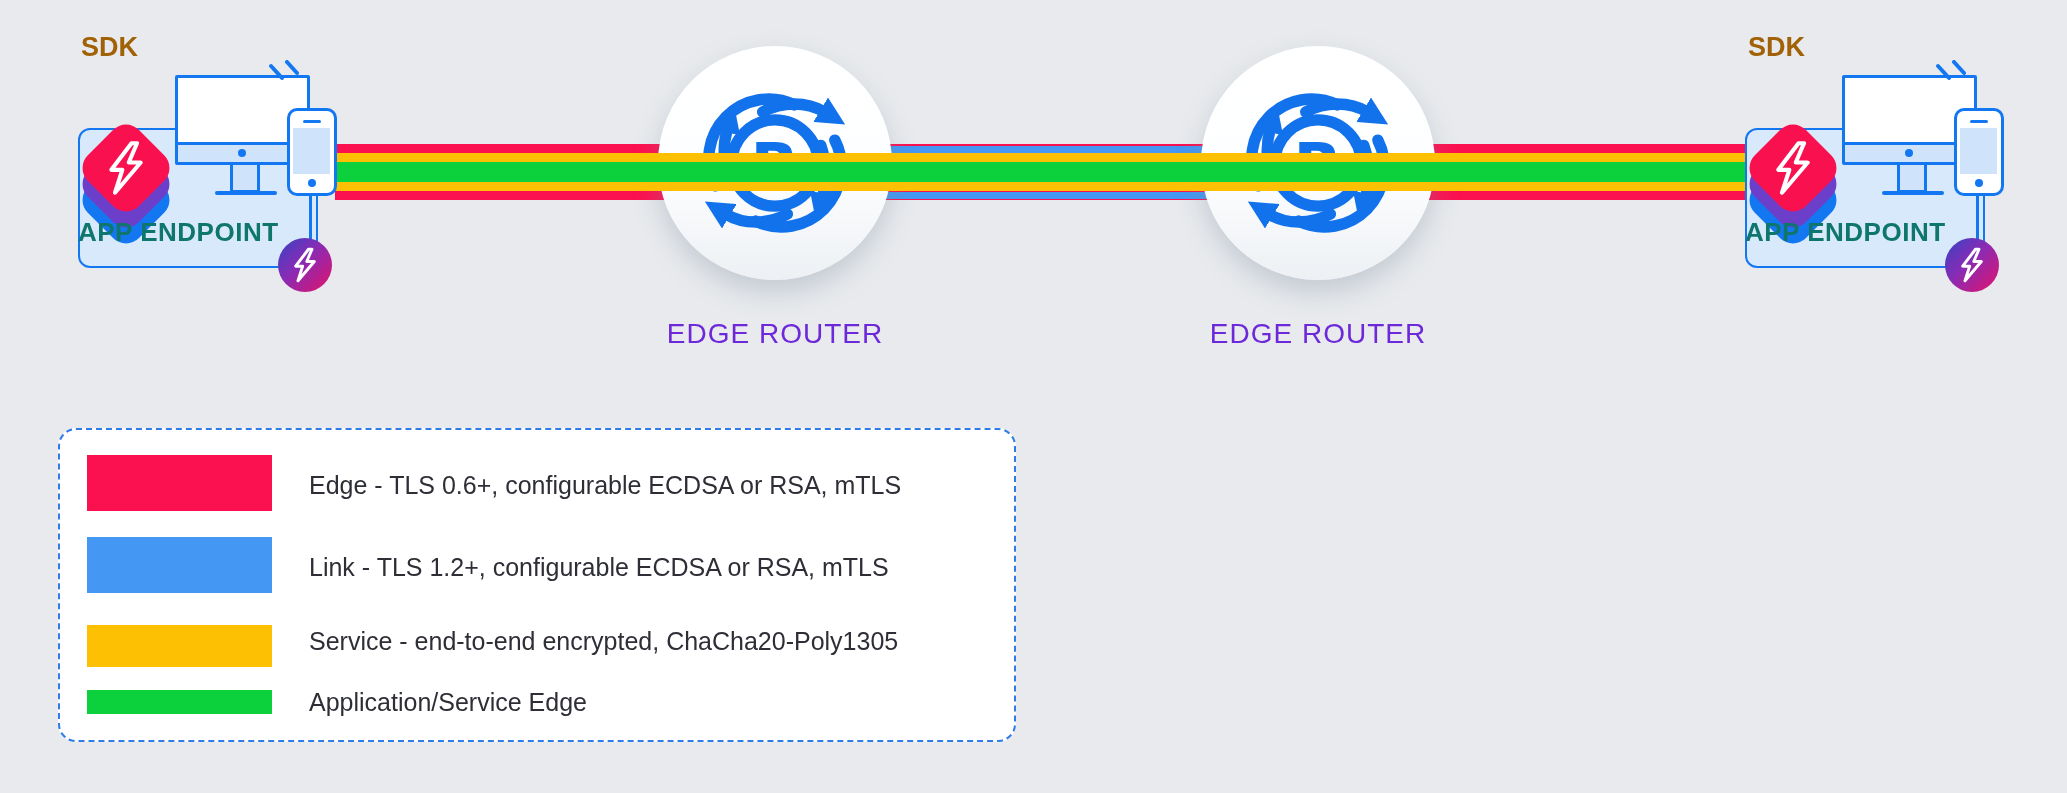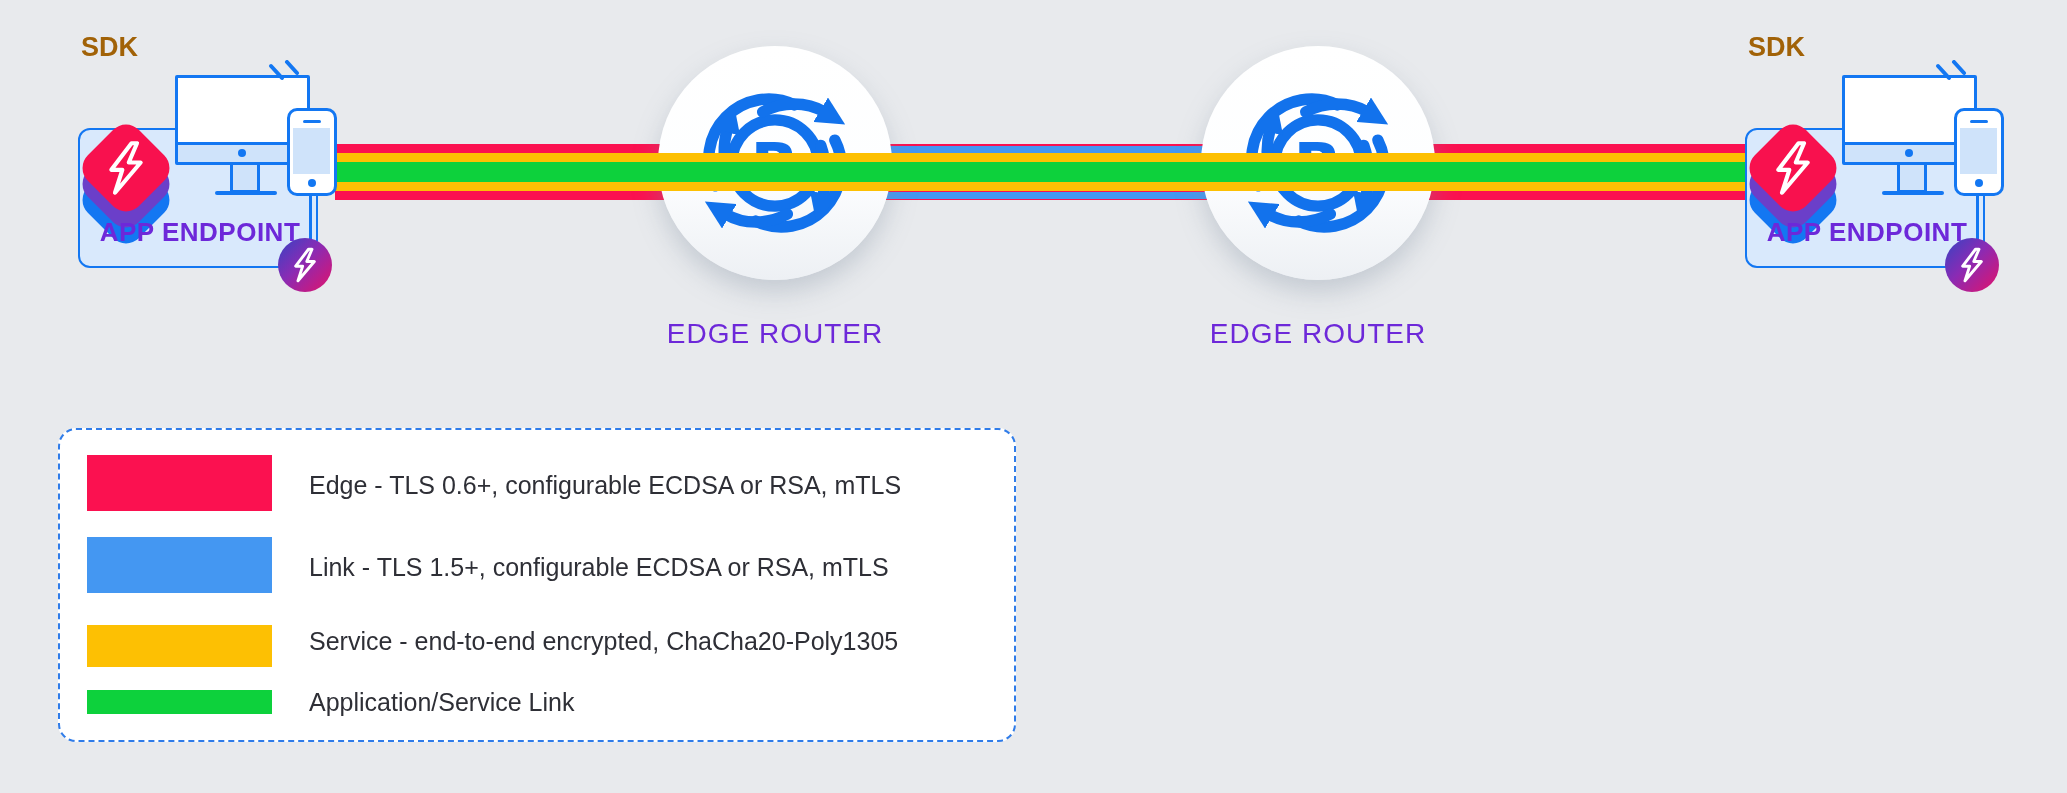"APP ENDPOINT" .ep-box-label { color: #6d28d9 -> #0f766e; text-align: center -> left }
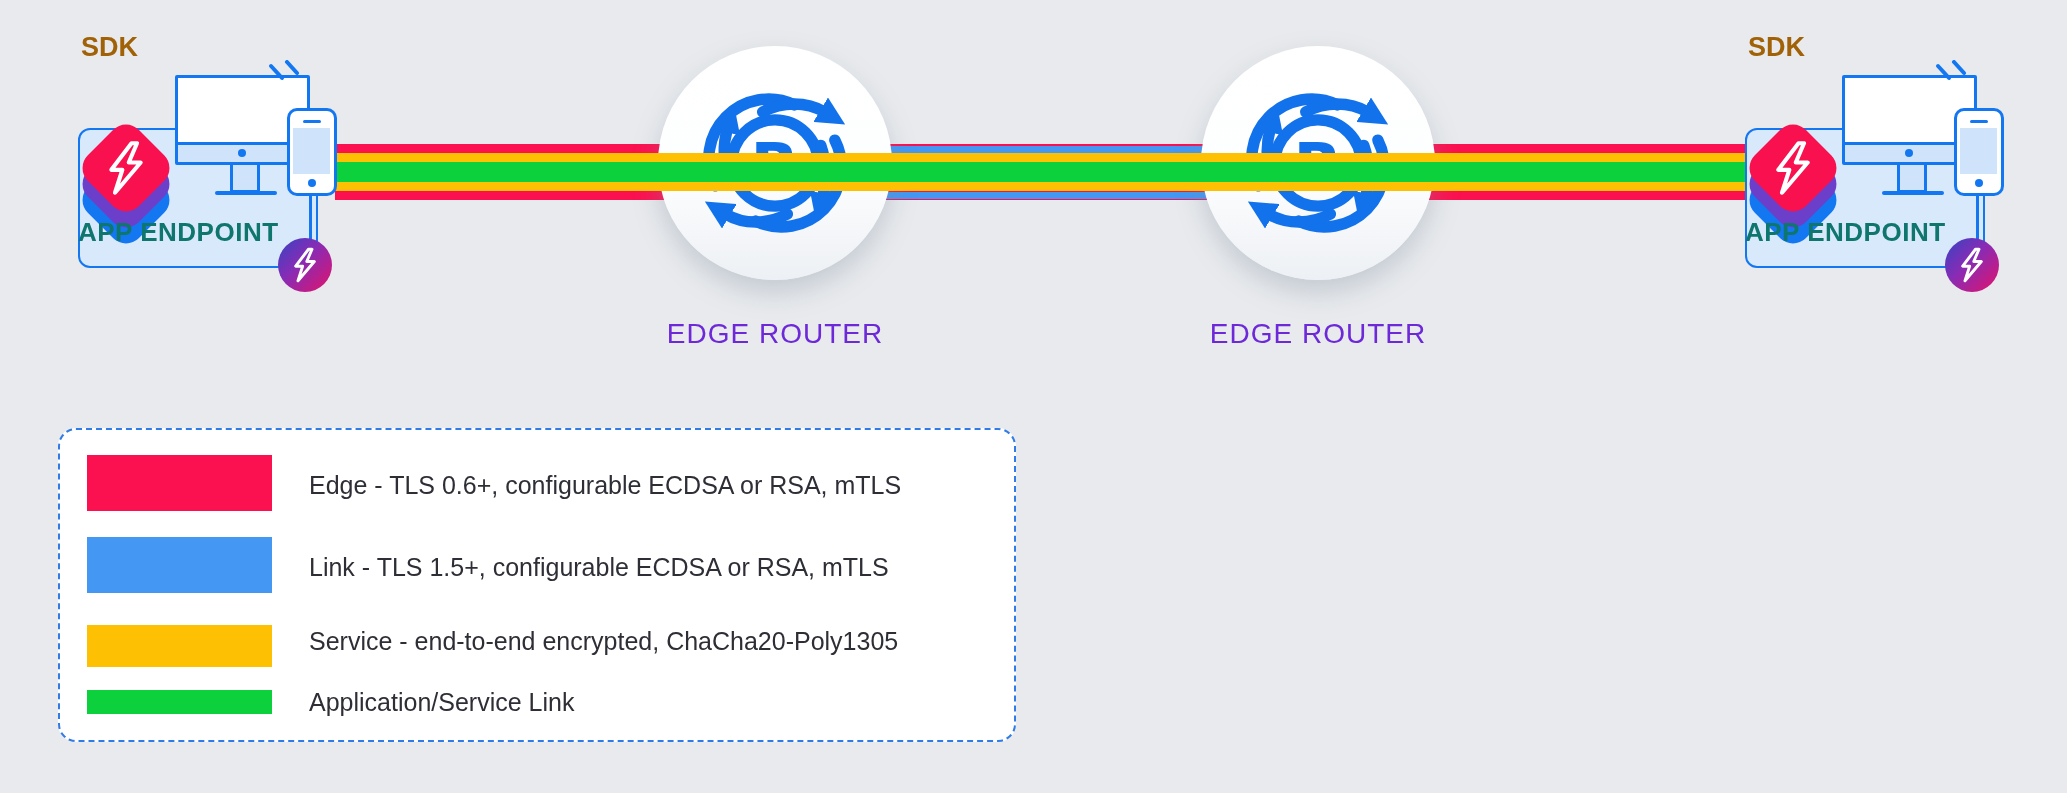"Link - TLS 1.5+, configurable" div.legend-text { text: 1.5+ -> 1.2+ }
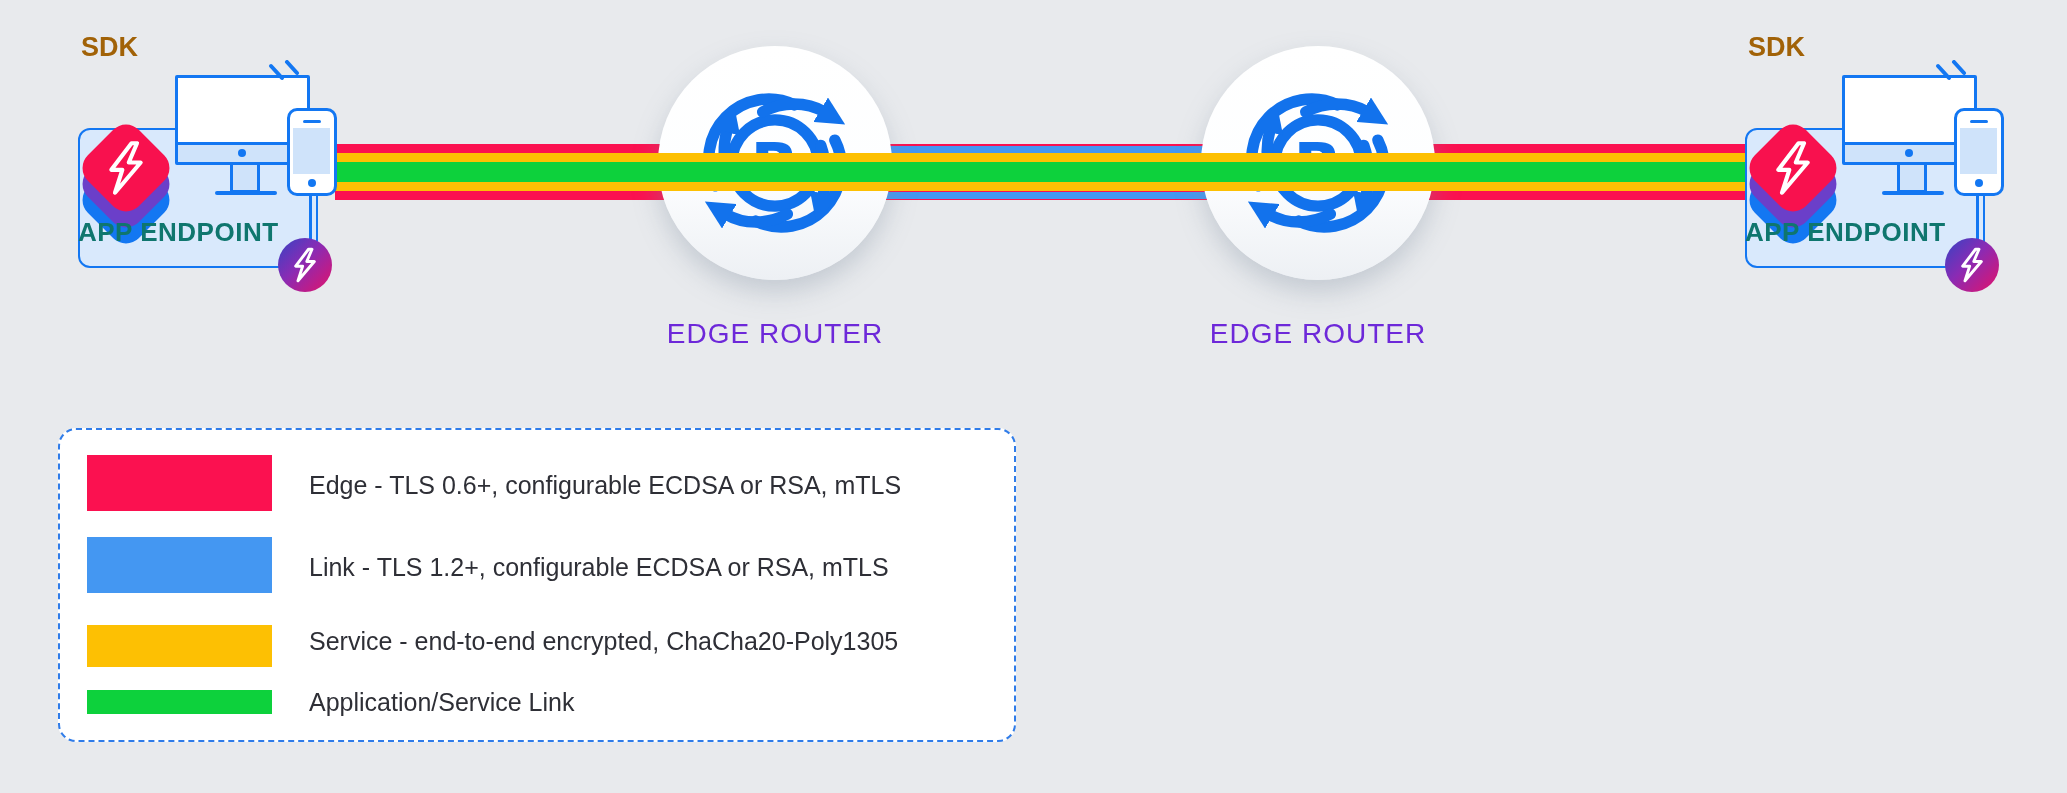"Application/Service Link" div.legend-text { text: Link -> Edge }
